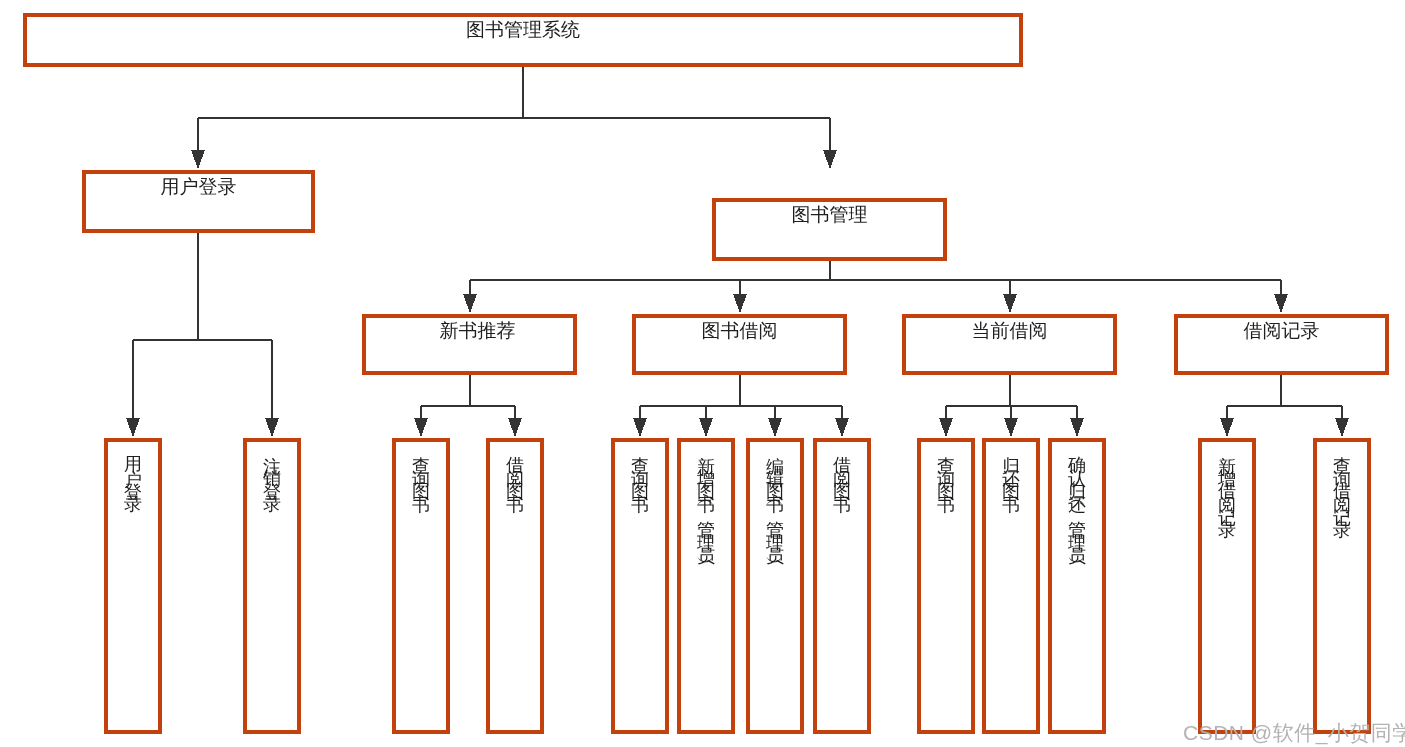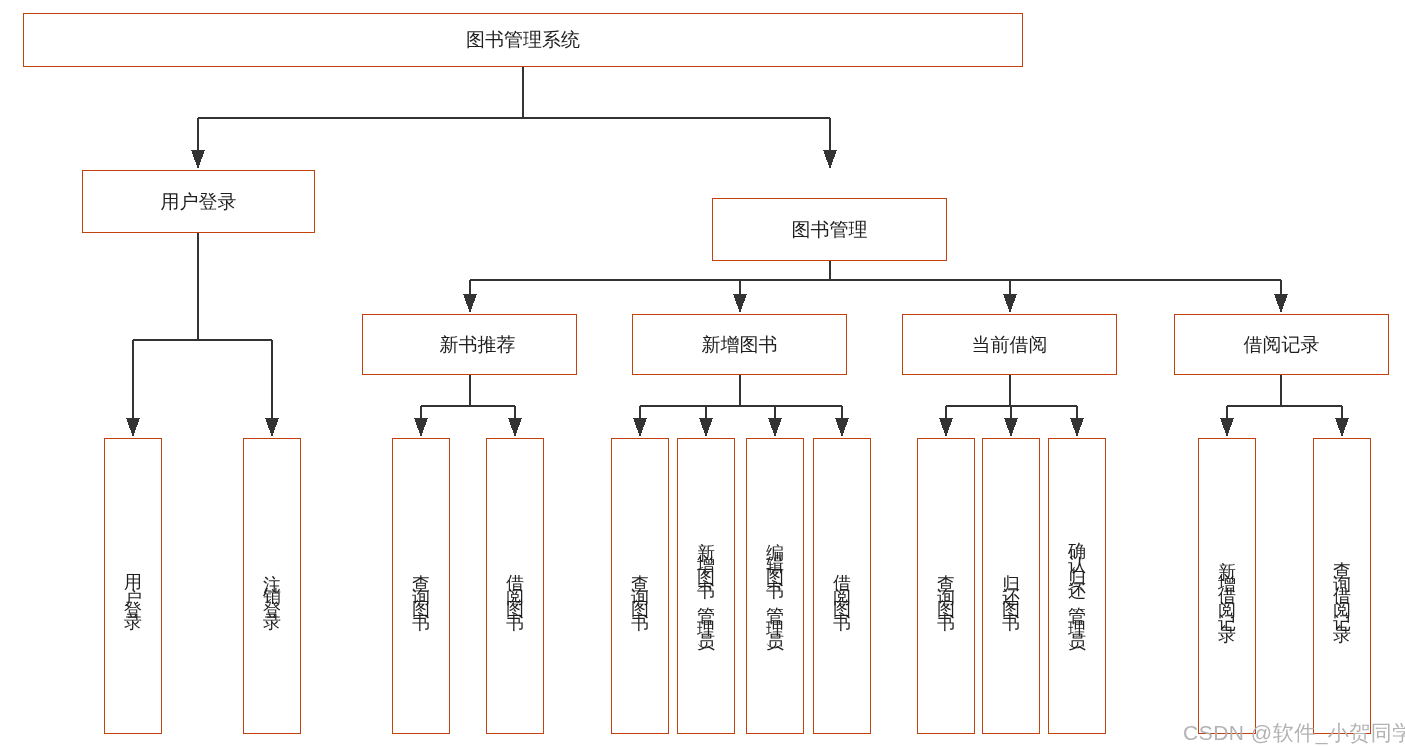"图书管理系统" .node { align-items: center -> none; border: 1px solid #c2410c -> 4px solid #c2410c }
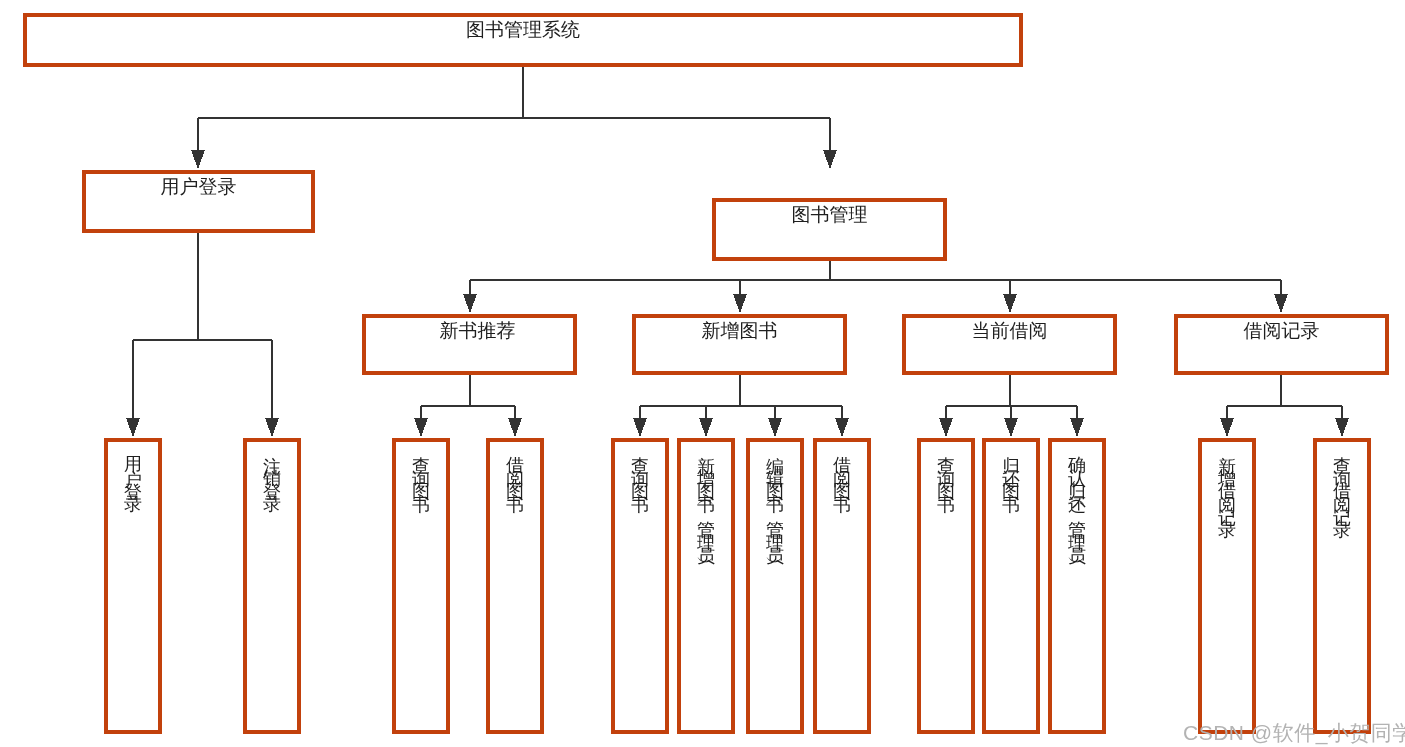"新增图书" span { text: 新增图书 -> 图书借阅 }
